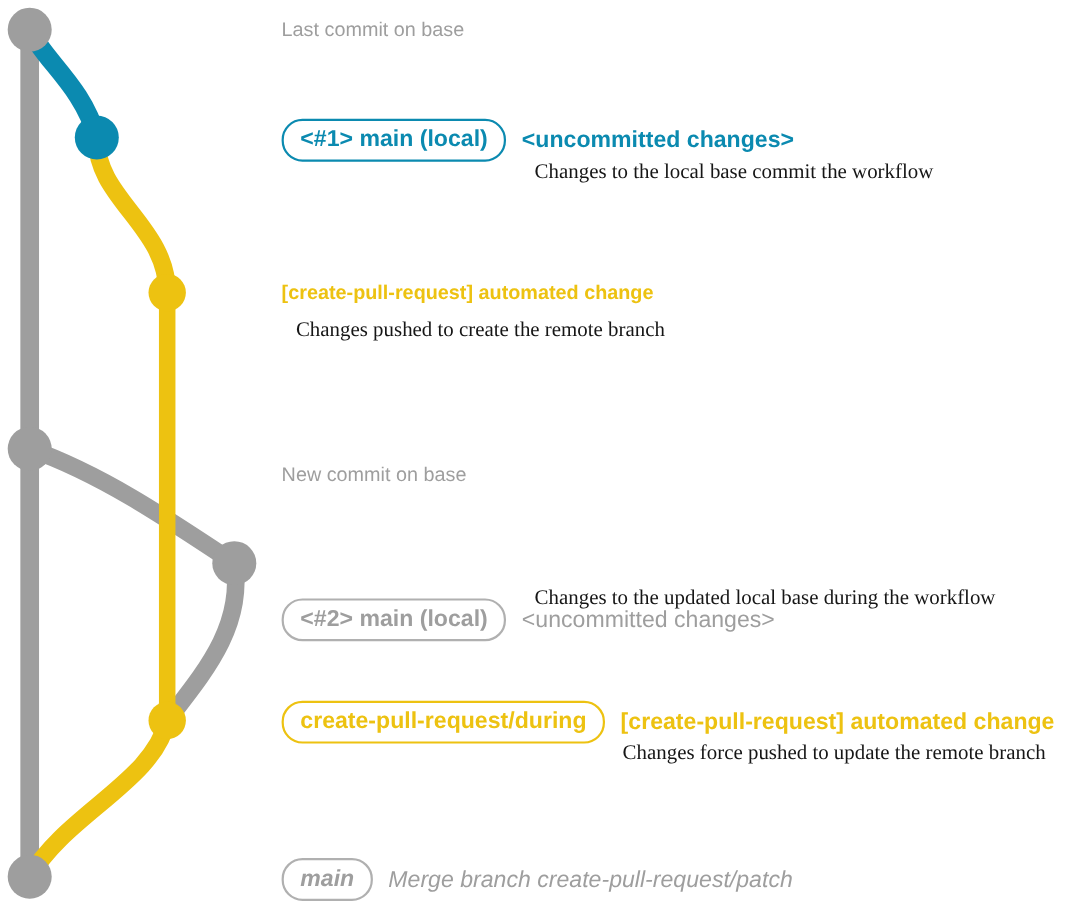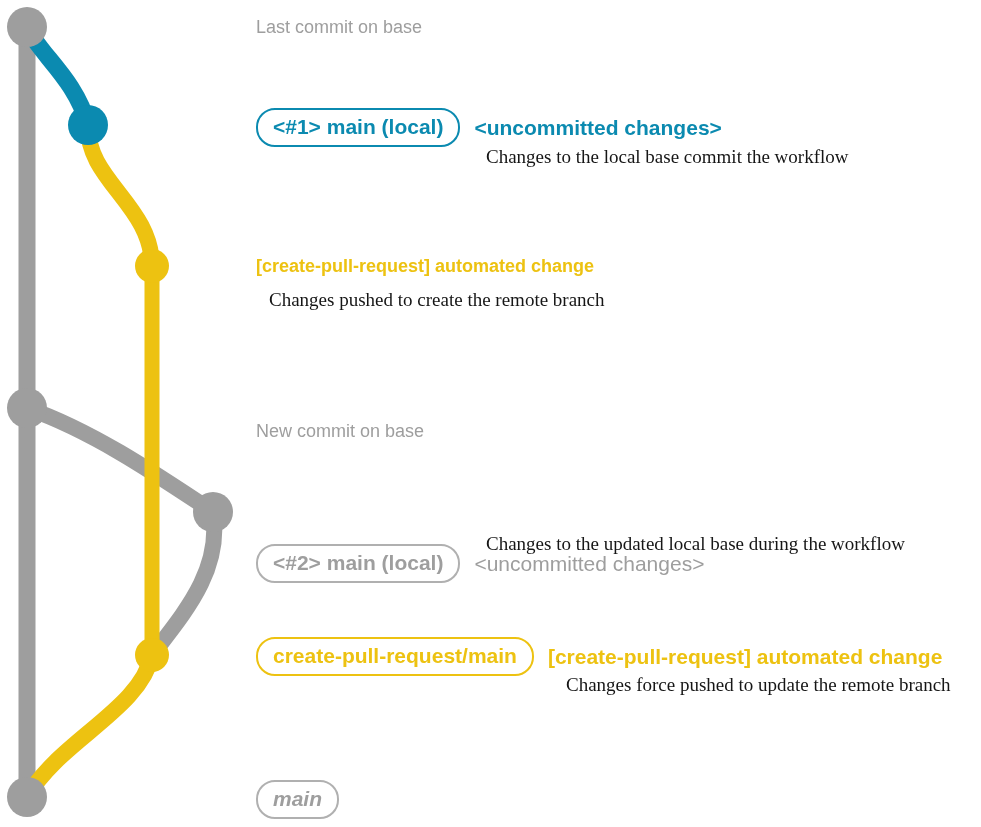"create-pull-request/main" span.pill { text: create-pull-request/main -> create-pull-request/during }
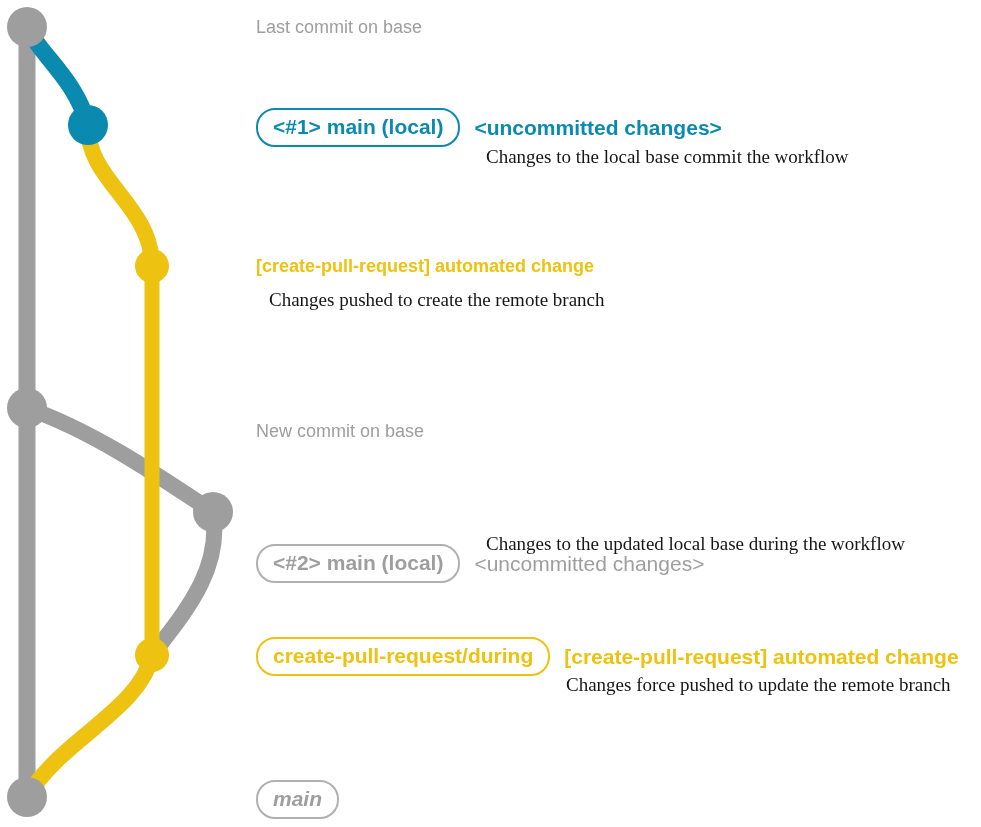"Merge branch create-pull-request/patch" span.subject { html: none -> <span>Merge branch create-pull-request/patch</span> }
